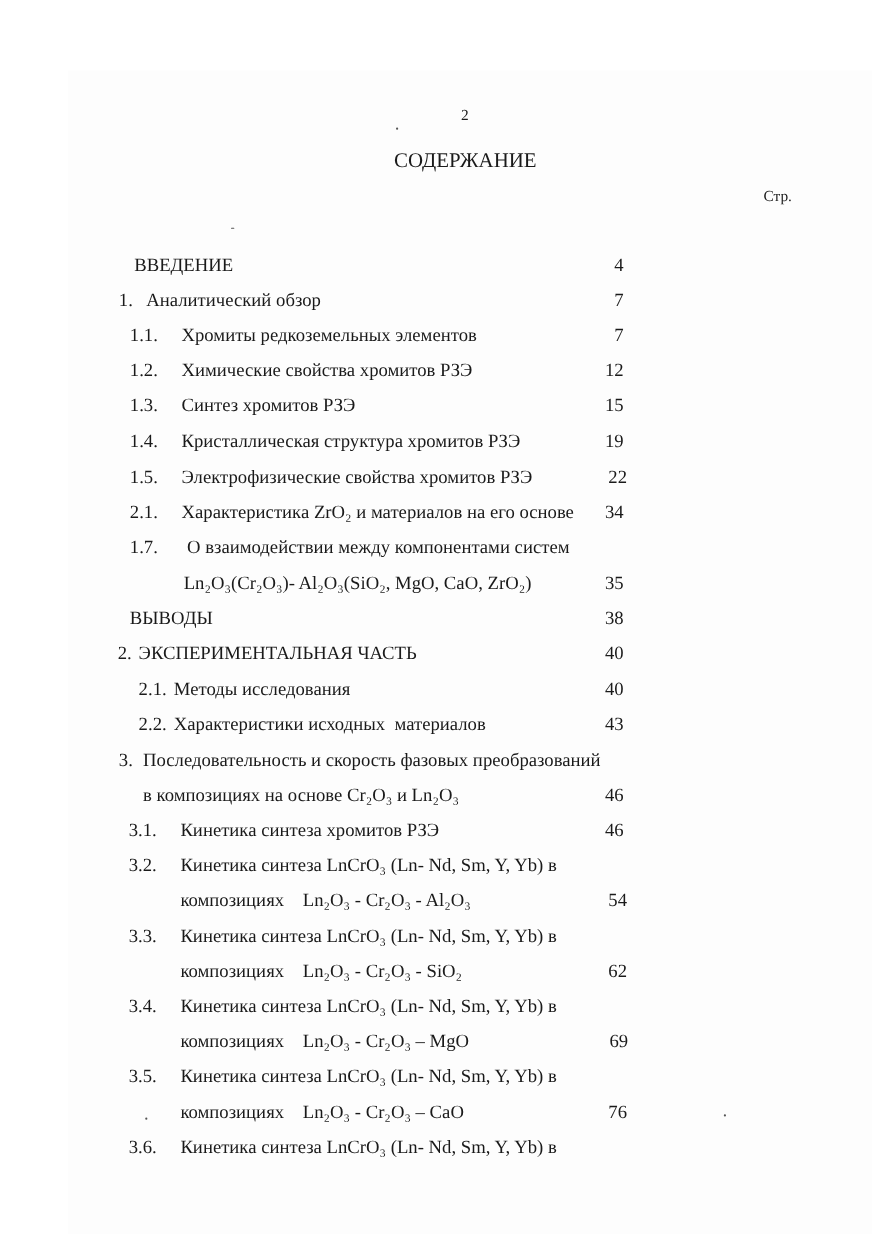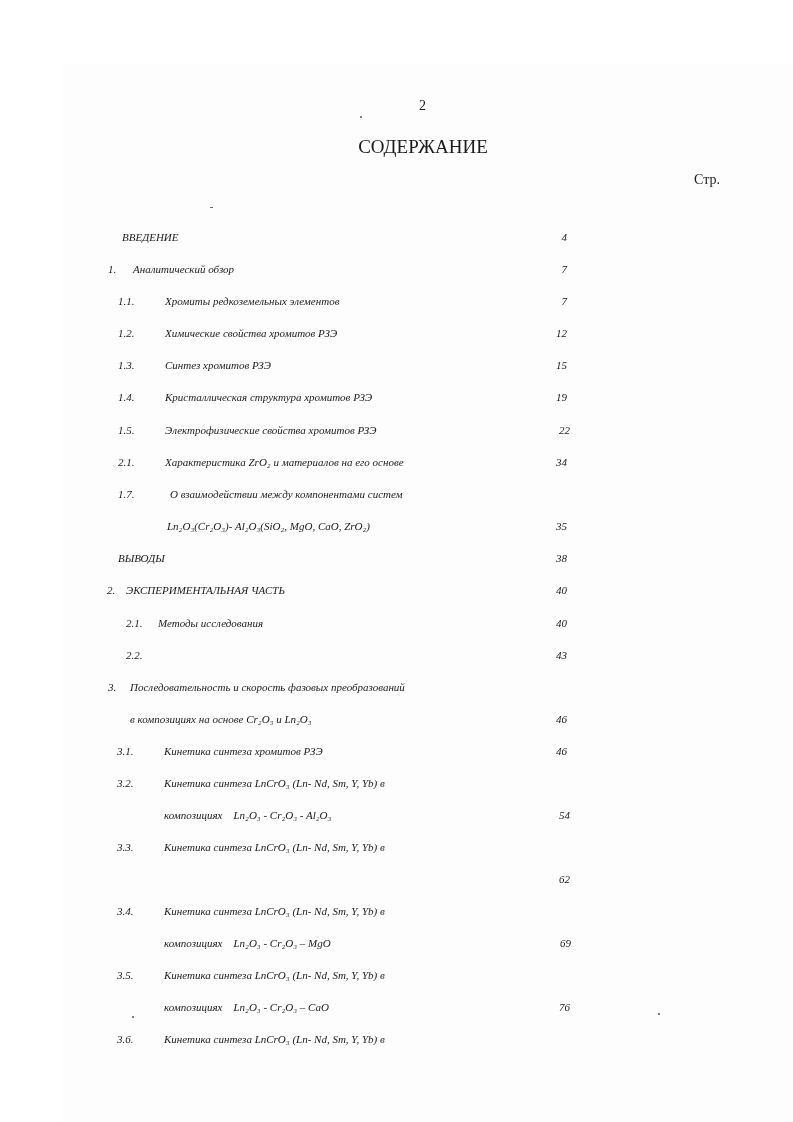"ВВЕДЕНИЕ" .row { font-size: 11px -> 17px; font-style: italic -> none }
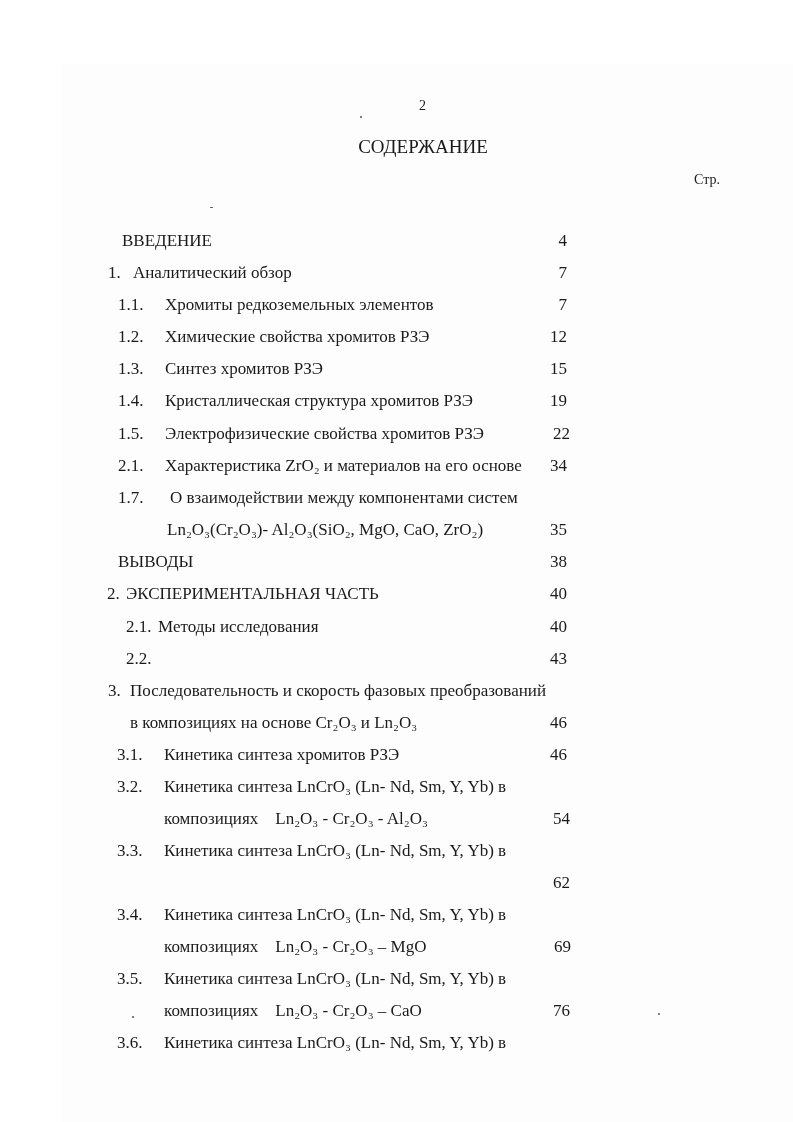"Характеристики исходных материалов" span.text { html: none -> <span>Характеристики исходных материалов</span> }
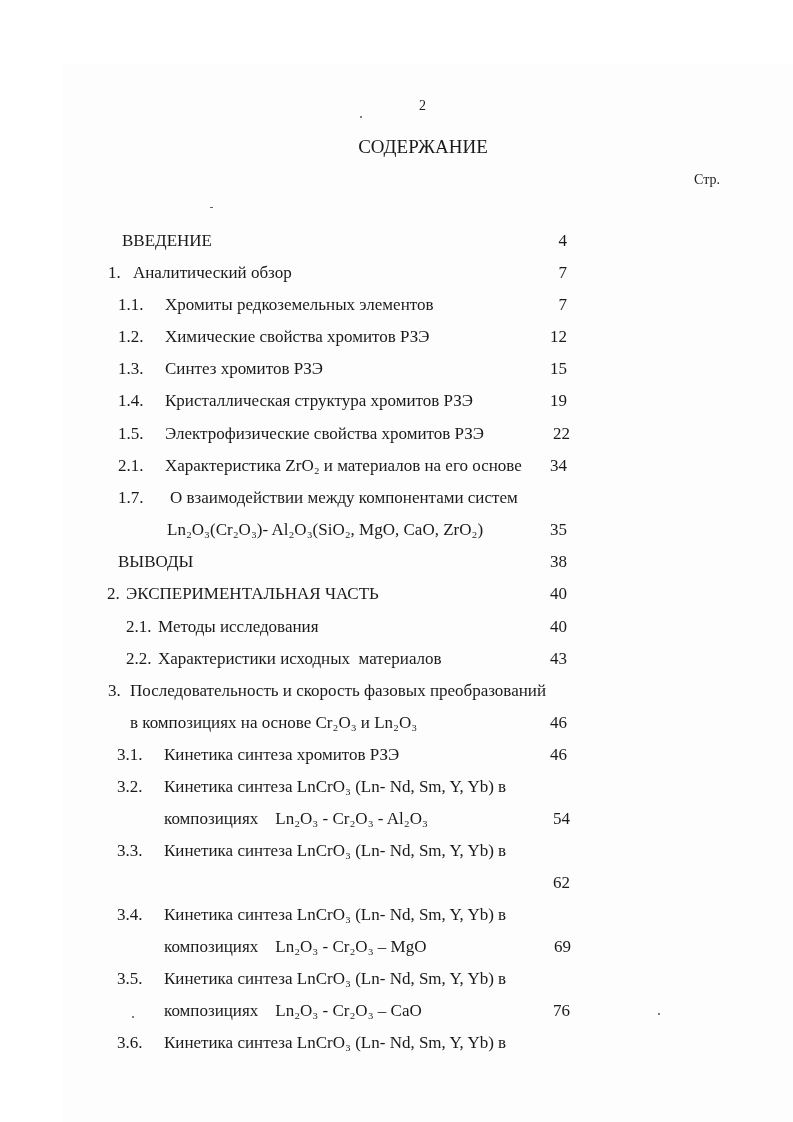"композициях Ln₂O₃ - Cr₂O₃ - SiO₂" span.text { html: none -> <span>композициях Ln₂O₃ - Cr₂O₃ - SiO₂</span> }
